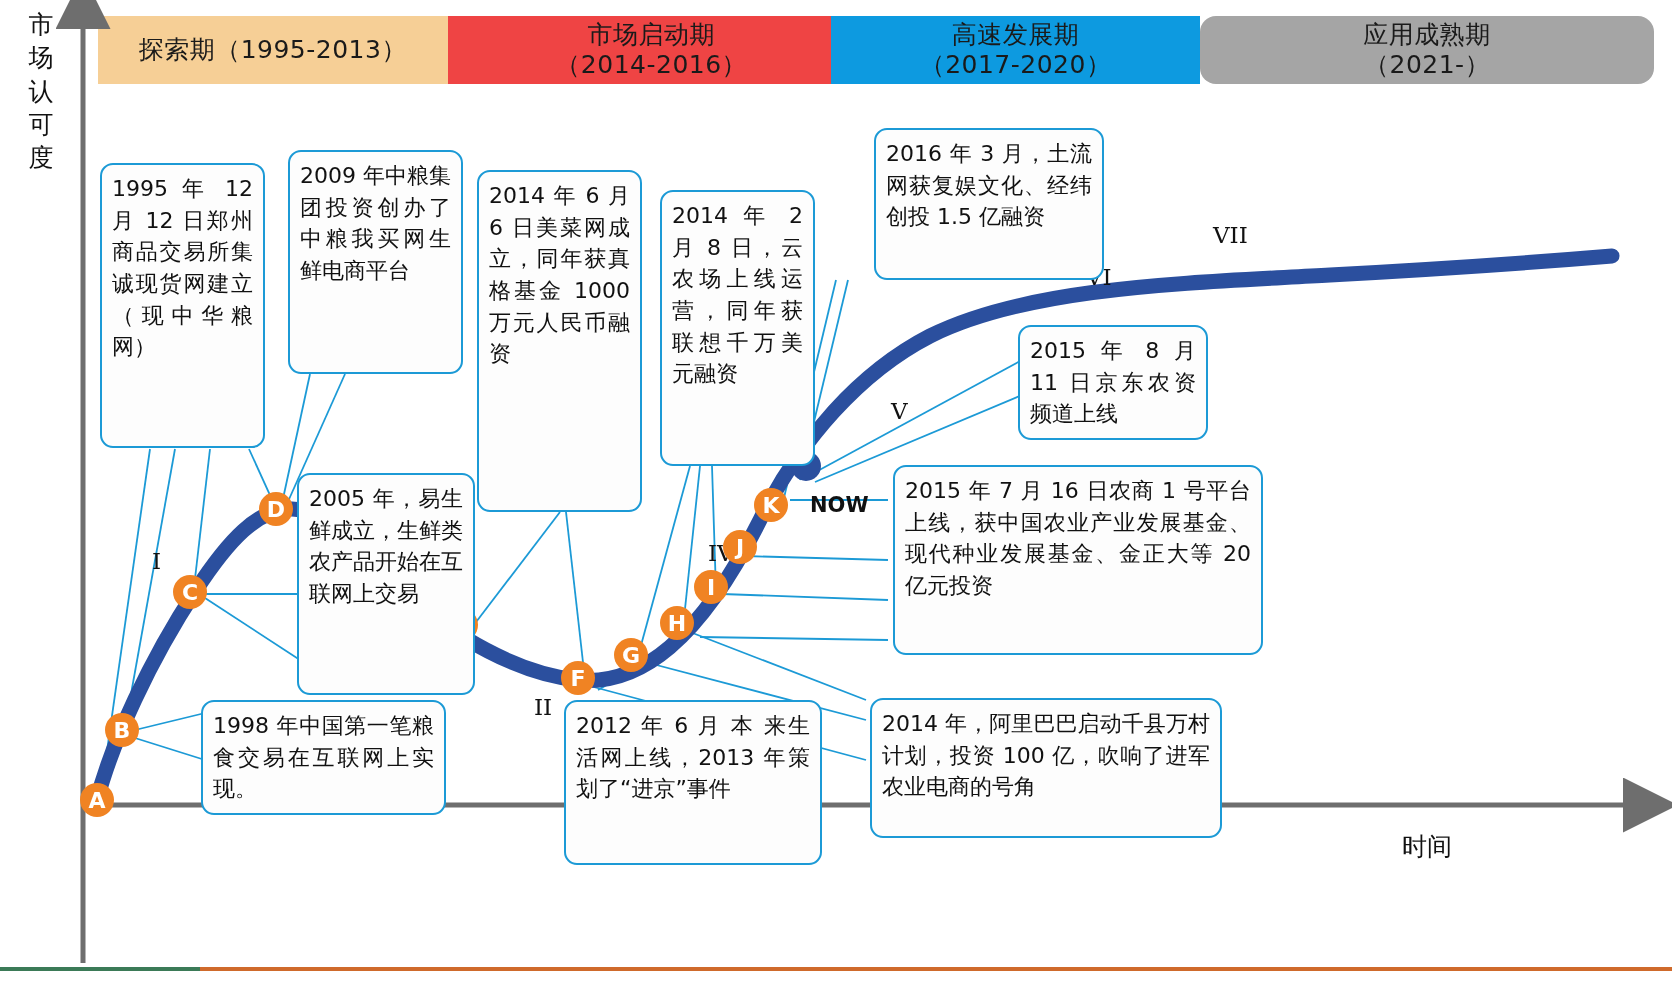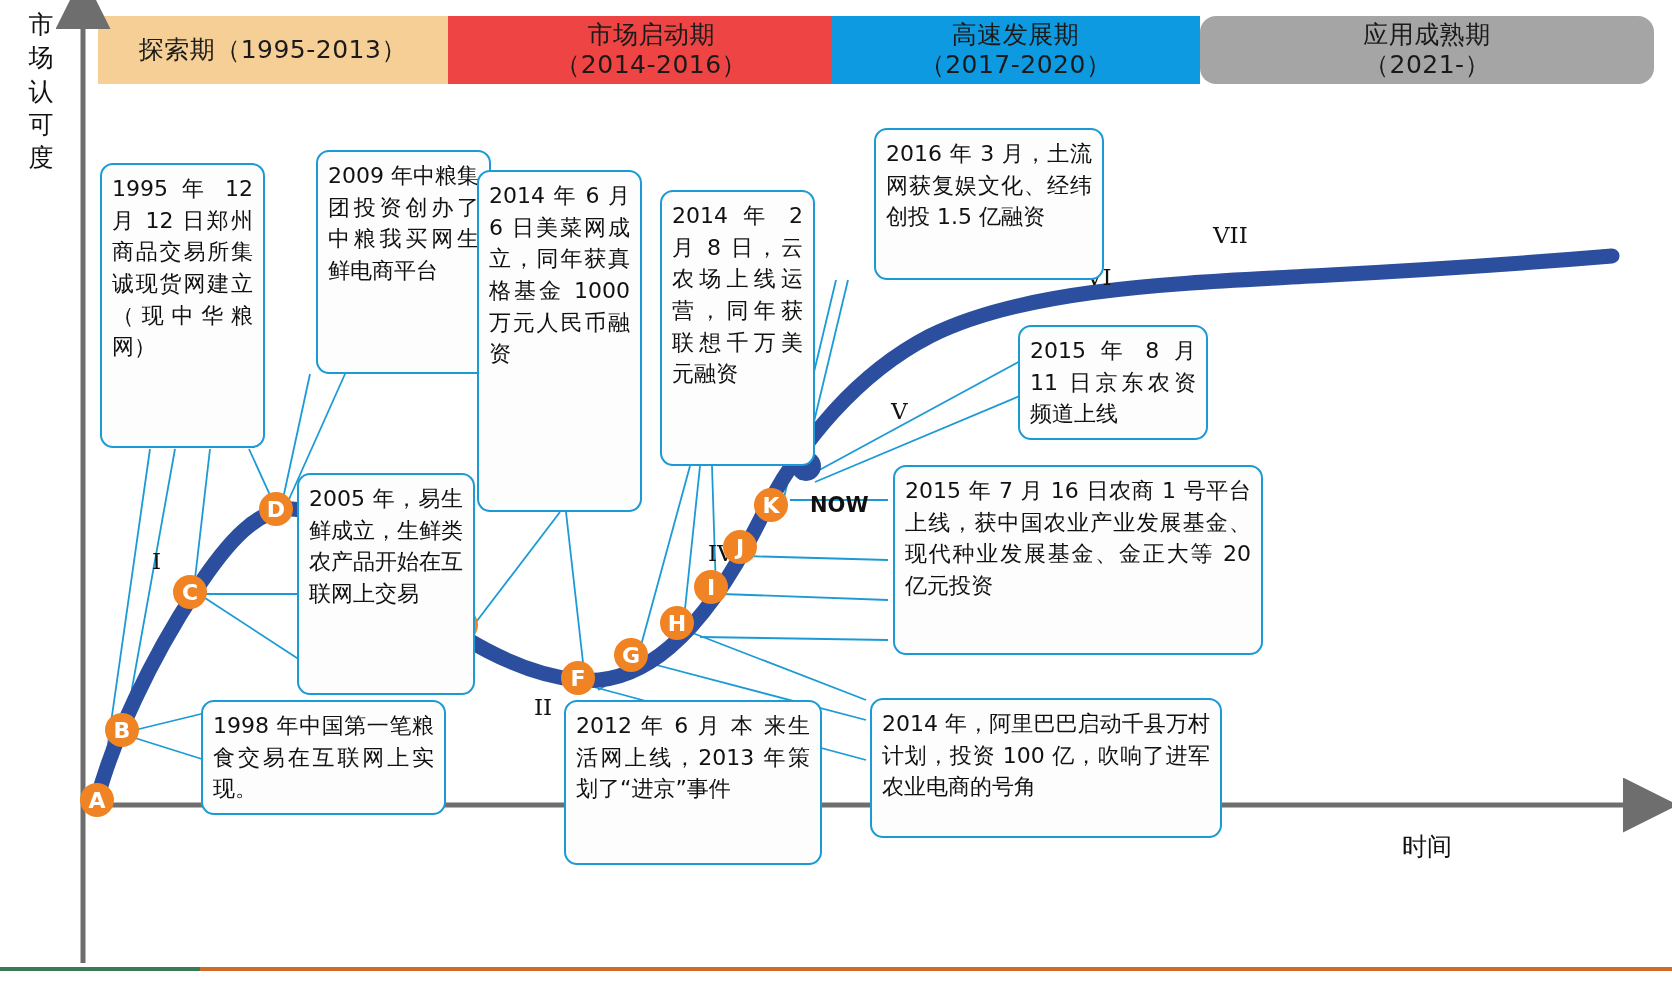"2009 年中粮集团投资创办了中粮我买网生鲜电商平台" div.box { margin-left: 28px -> none }
